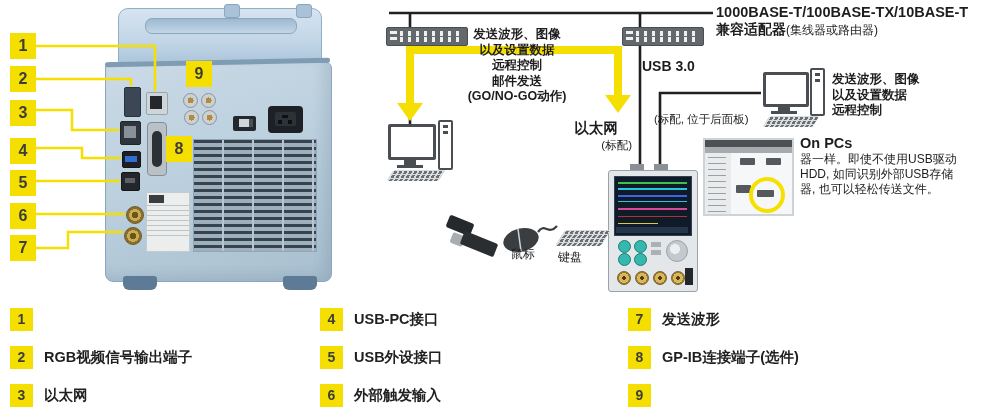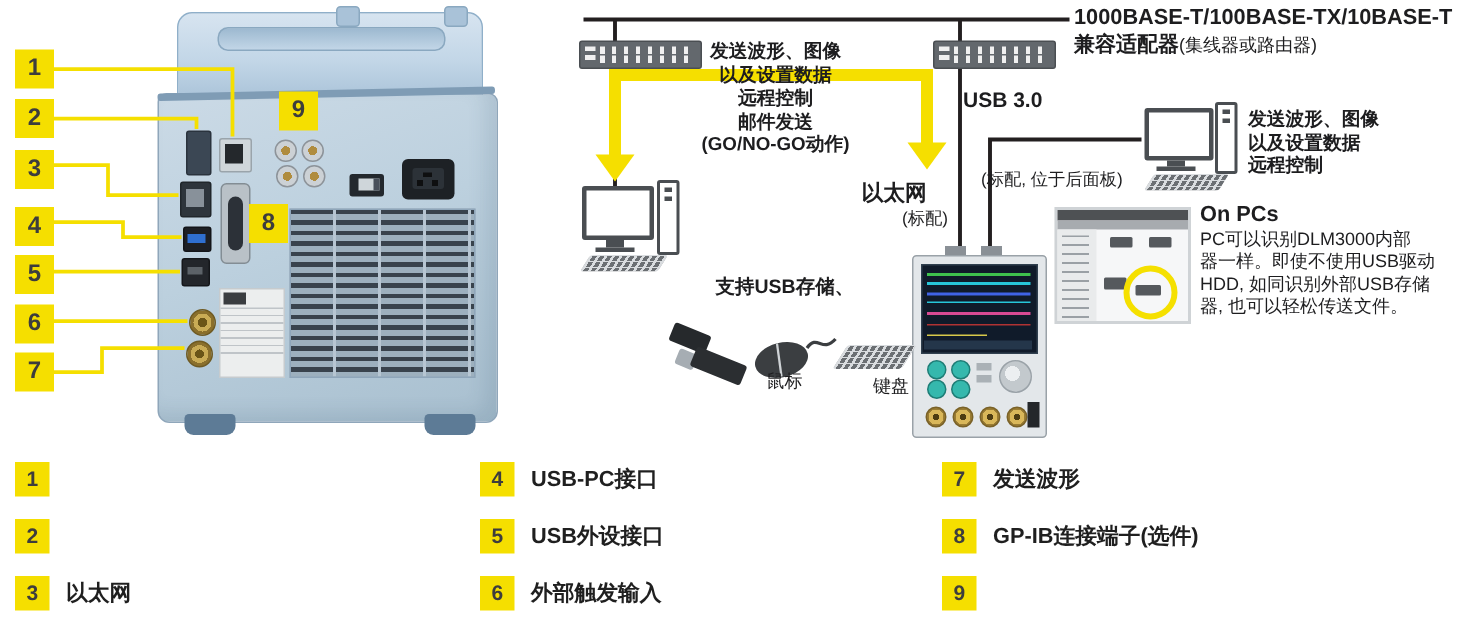"PC可以识别DLM3000内部" div { html: <div>PC可以识别DLM3000内部</div> -> none }
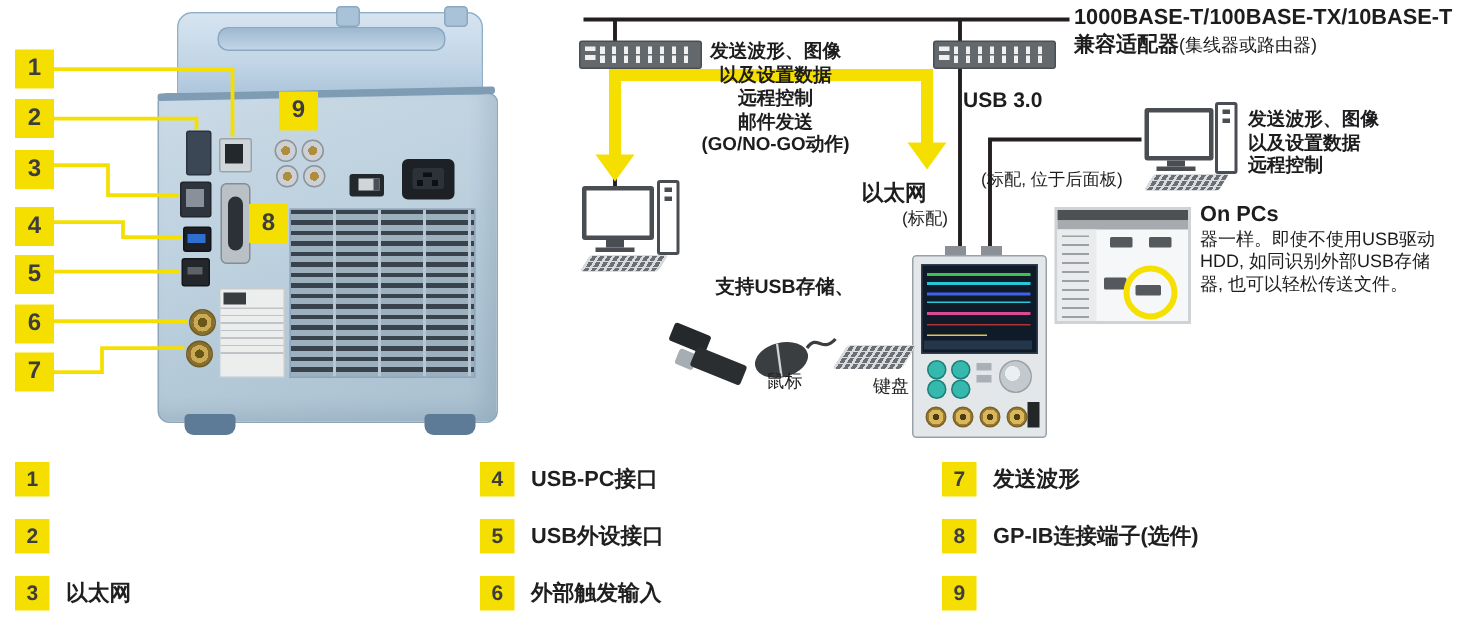"支持USB存储、" div { html: <div>支持USB存储、</div> -> none }
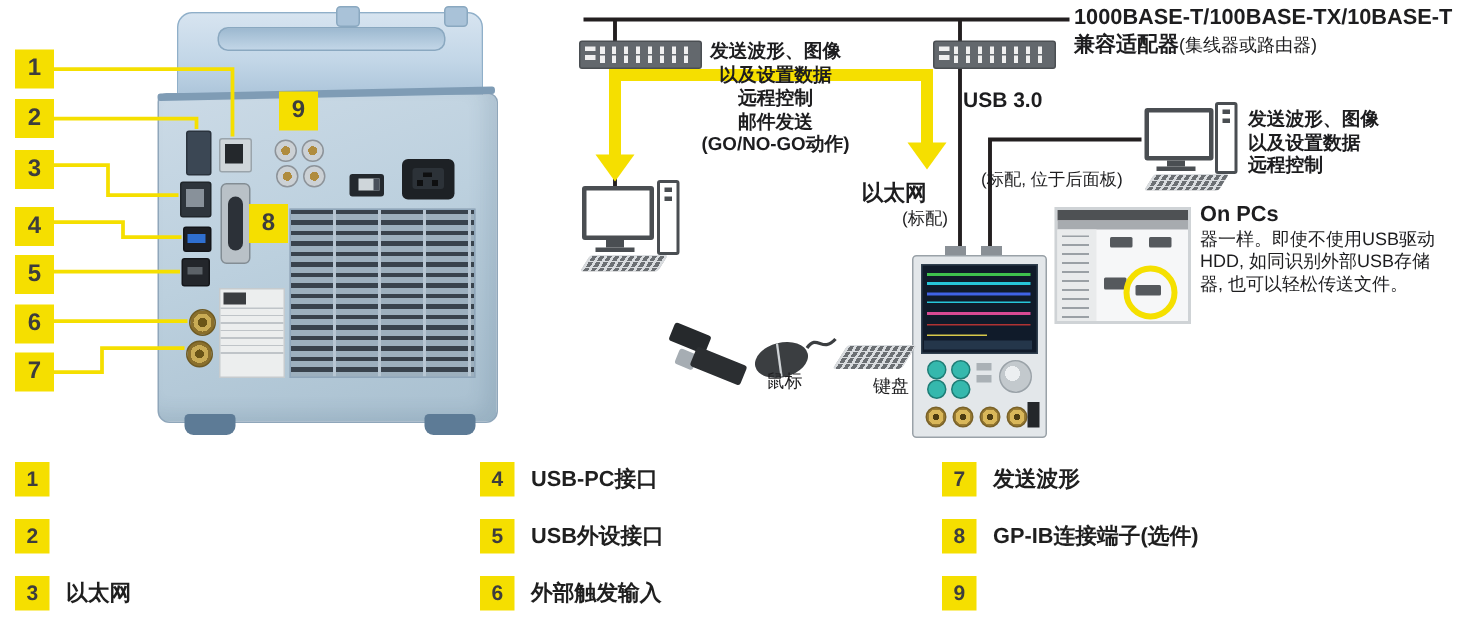"键盘" div.abs { text-align: right -> left }
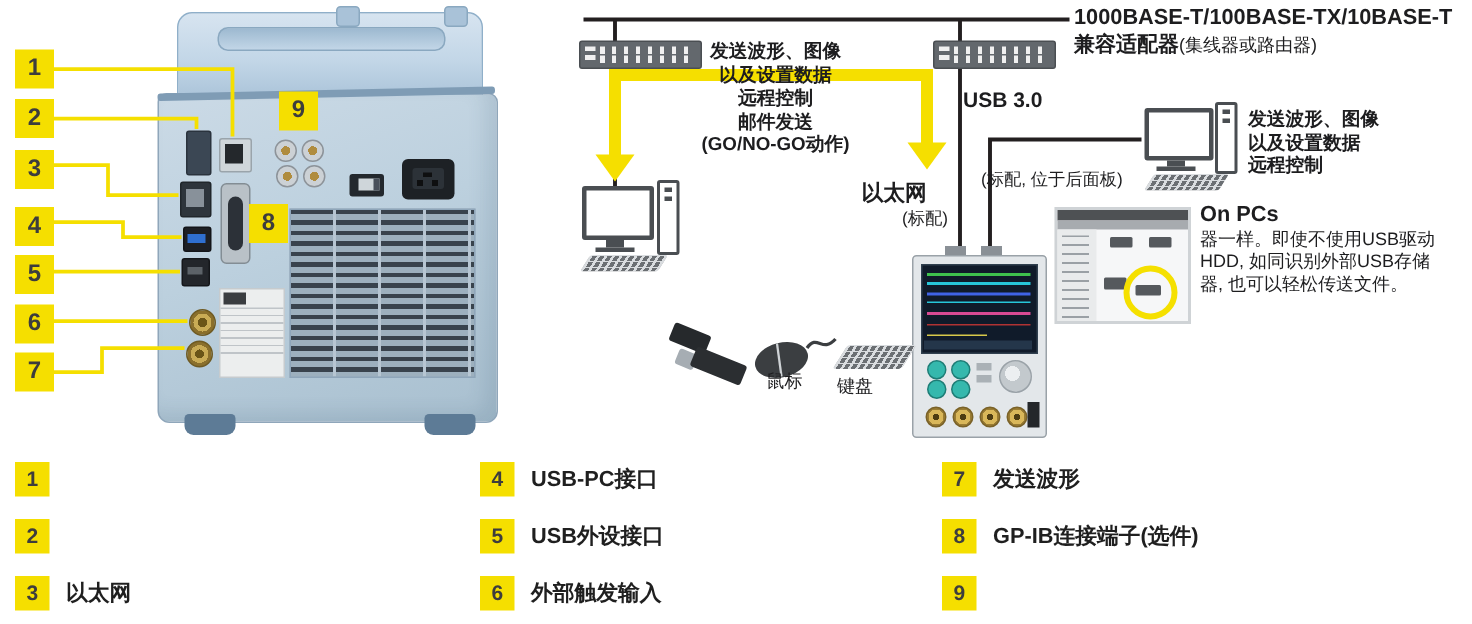"RGB视频信号输出端子" div.legend-label { html: none -> <div>RGB视频信号输出端子</div> }
